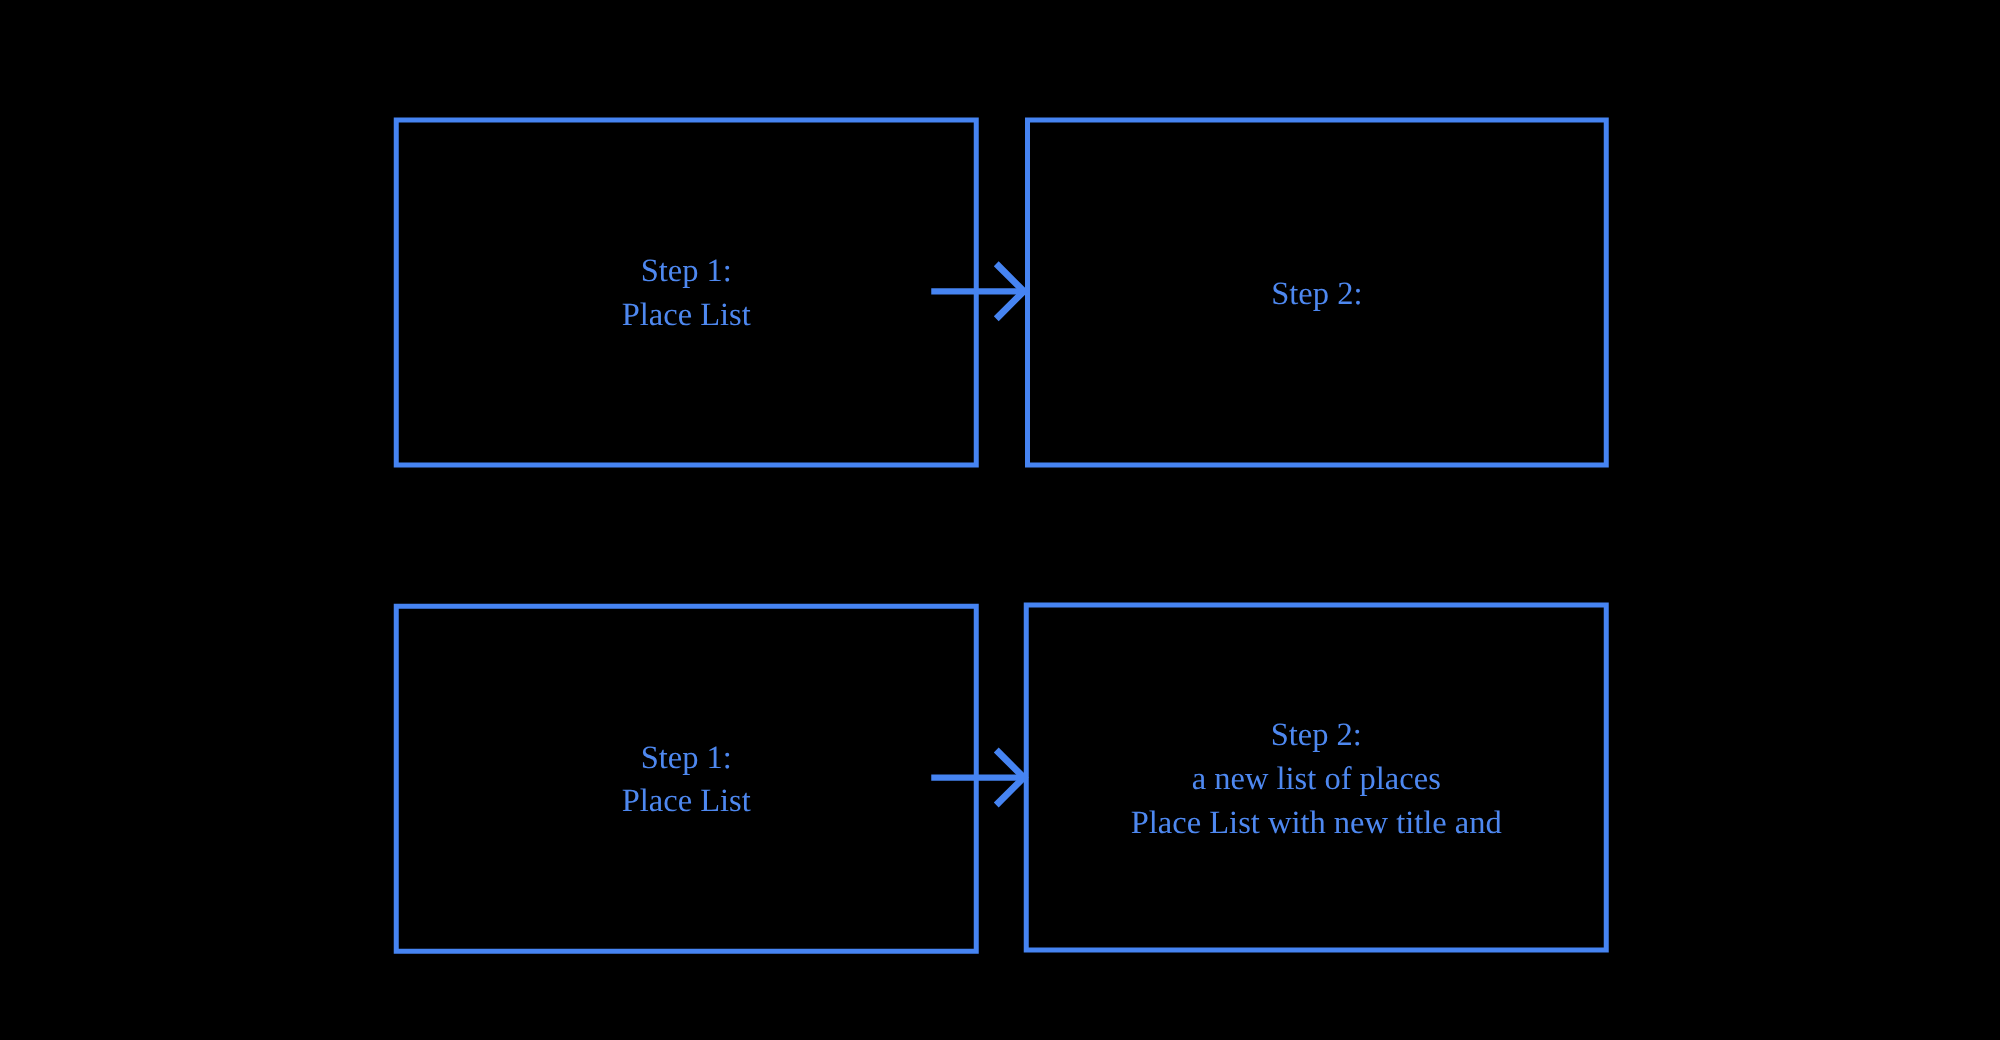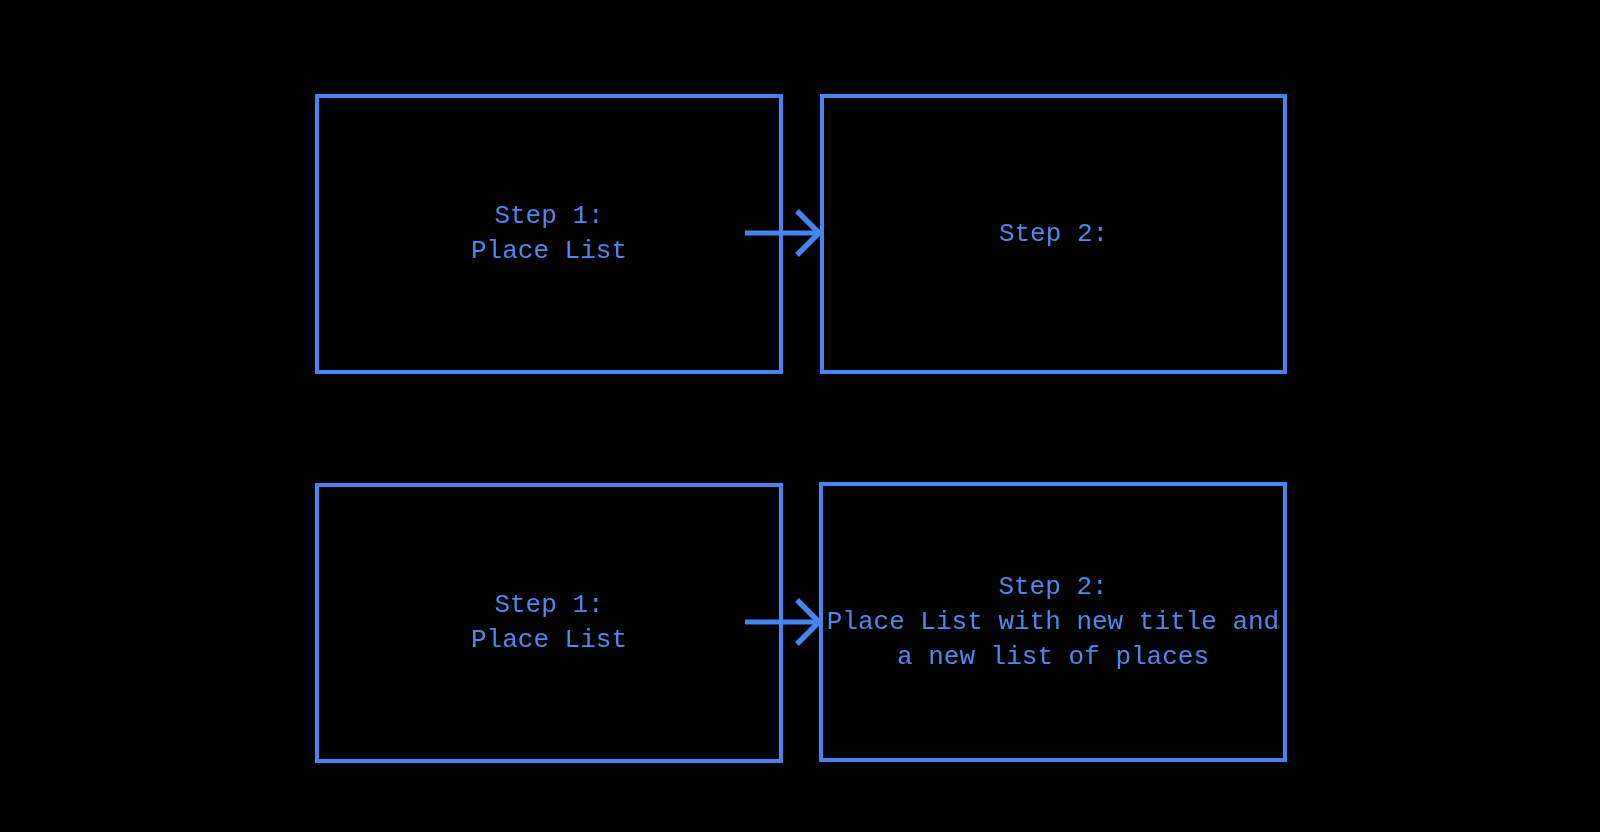"Step 1:" .canvas { font-family: Liberation Mono, monospace -> Liberation Serif, serif }
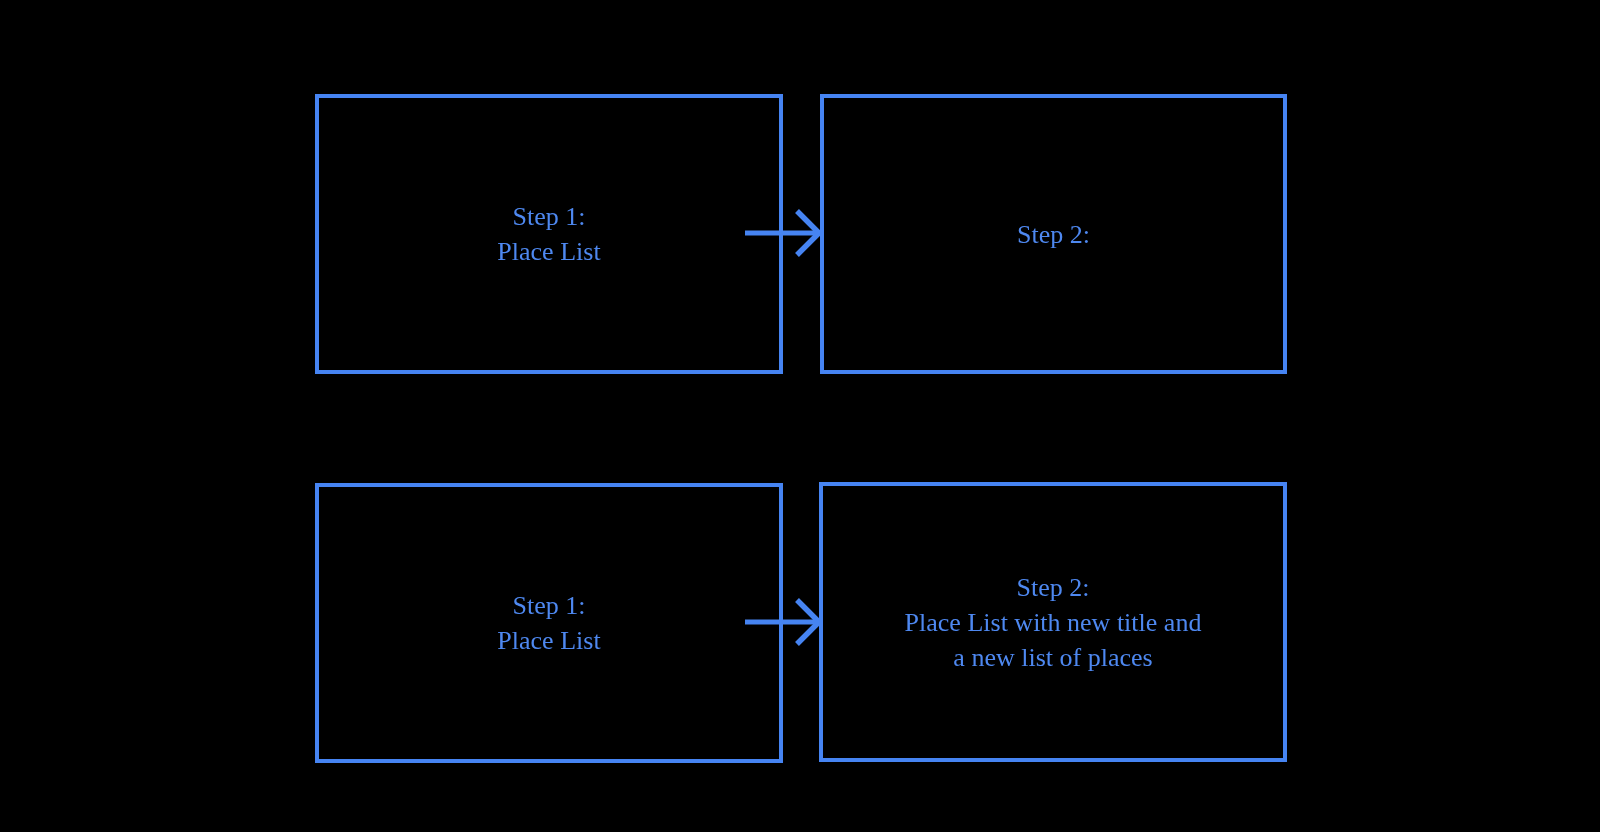"Place List with new title" div.box-line { order: before "a new list of places" -> after "a new list of places" }
